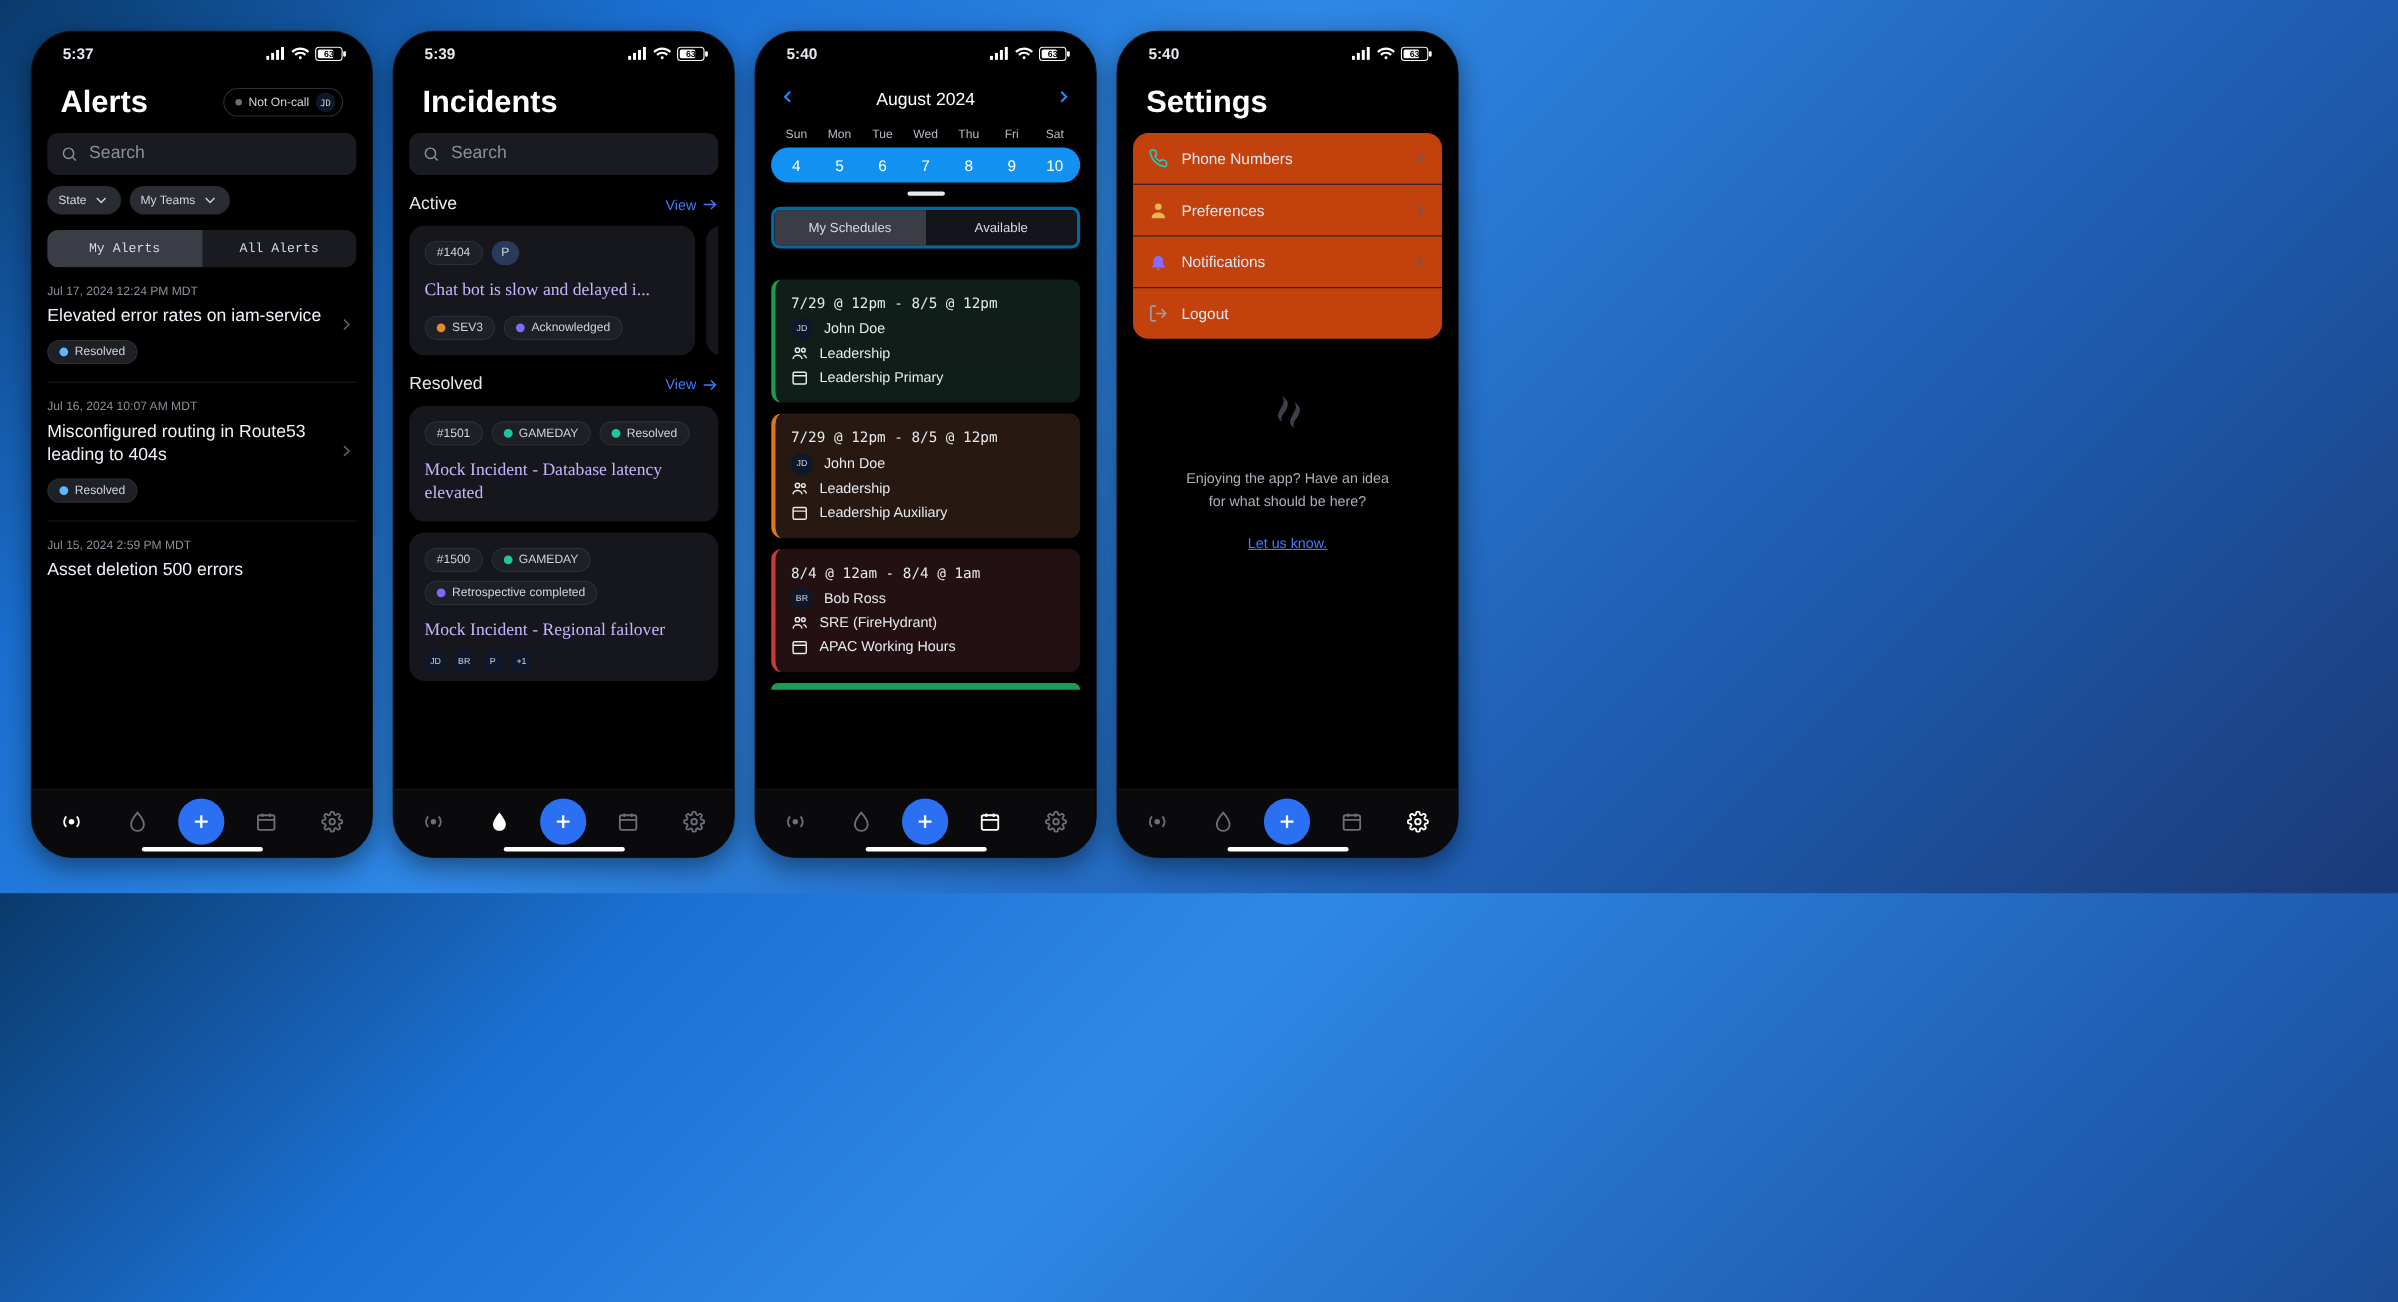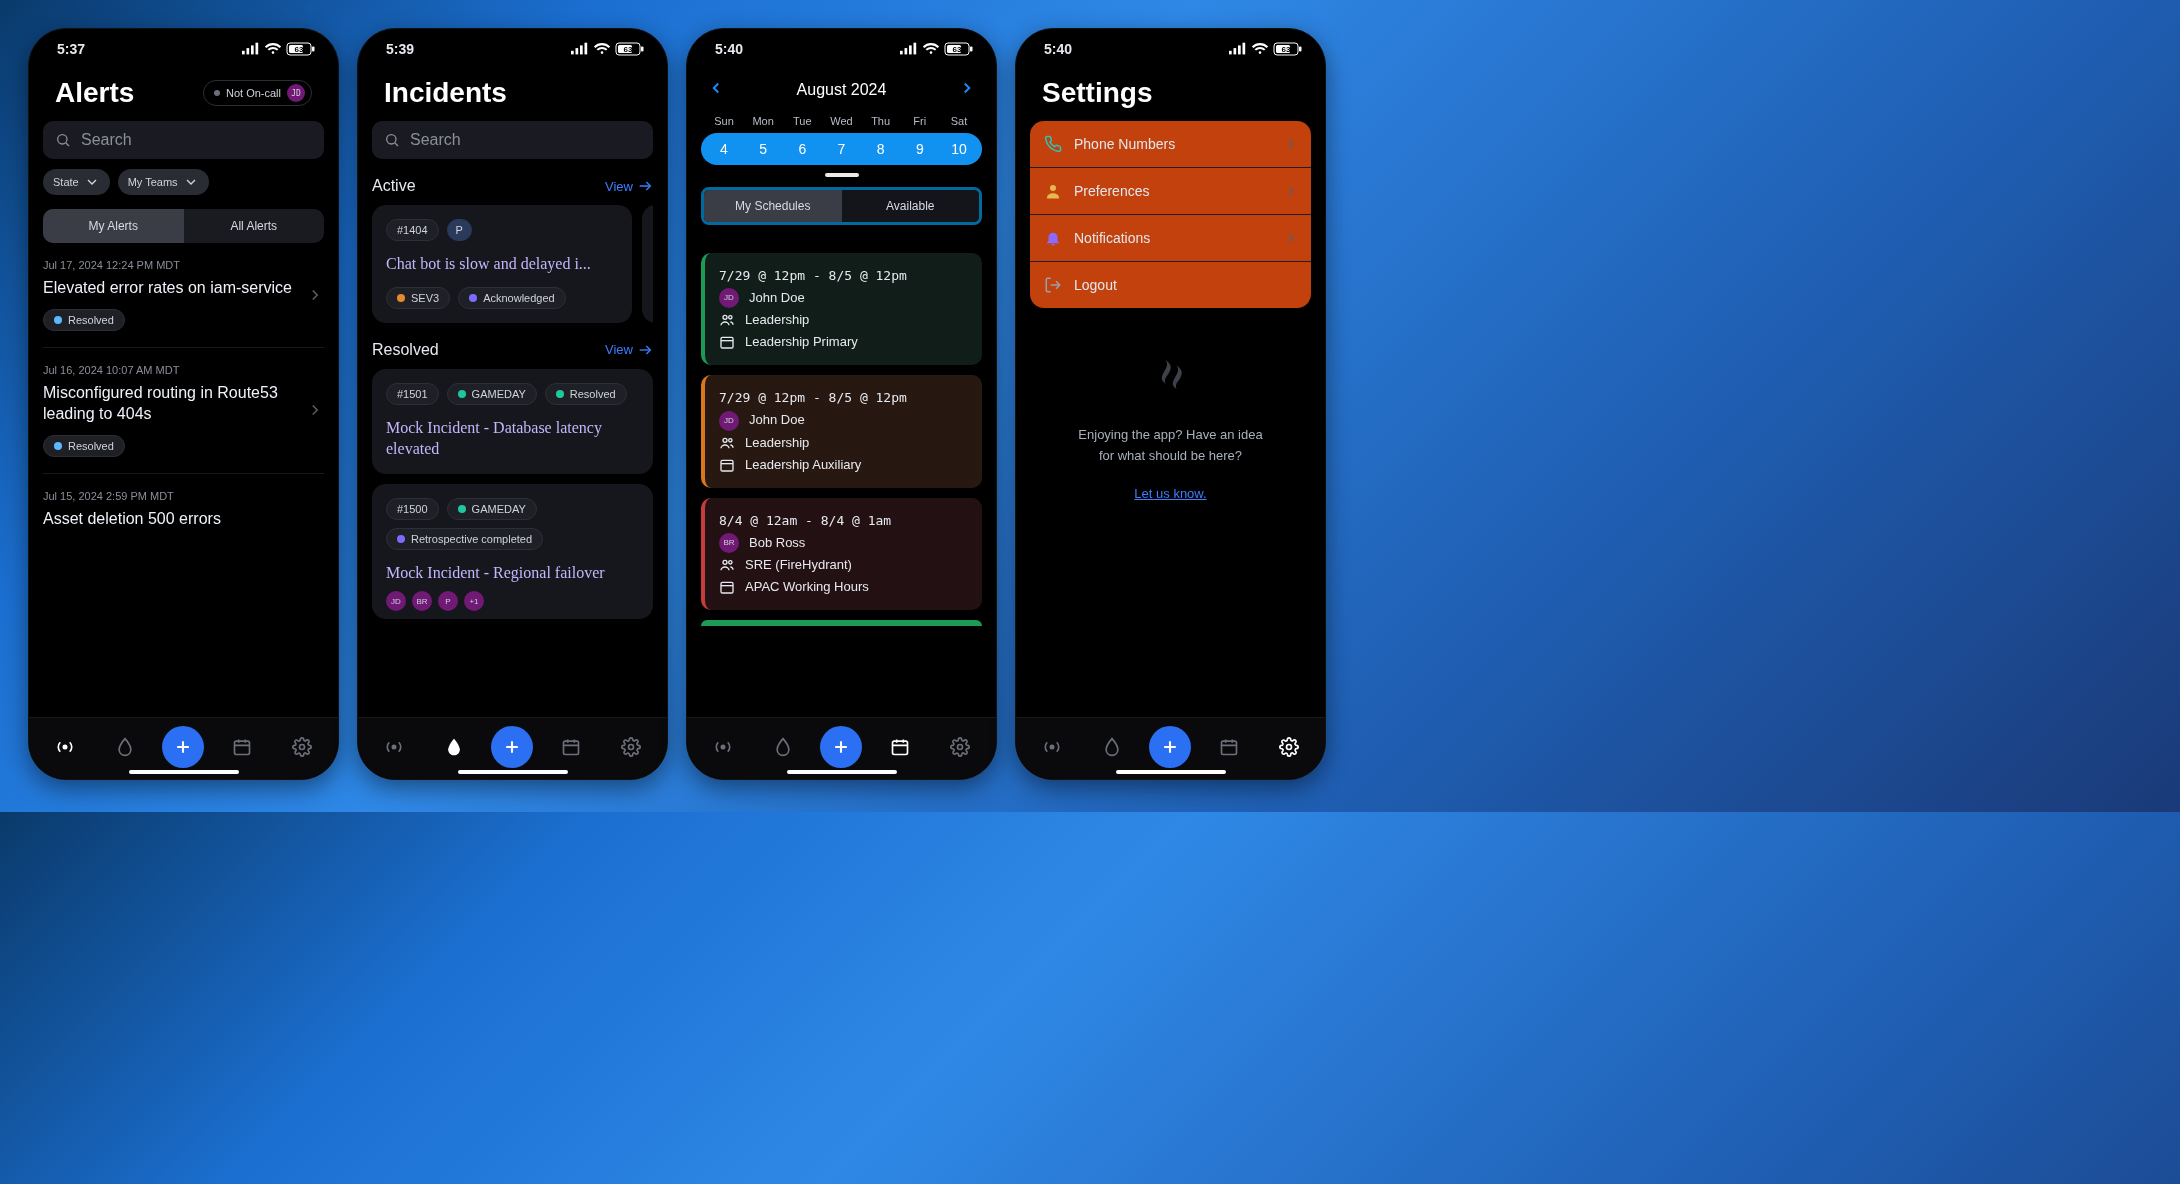"JD" .avatar-mini { background: #701a75 -> #0f172a }
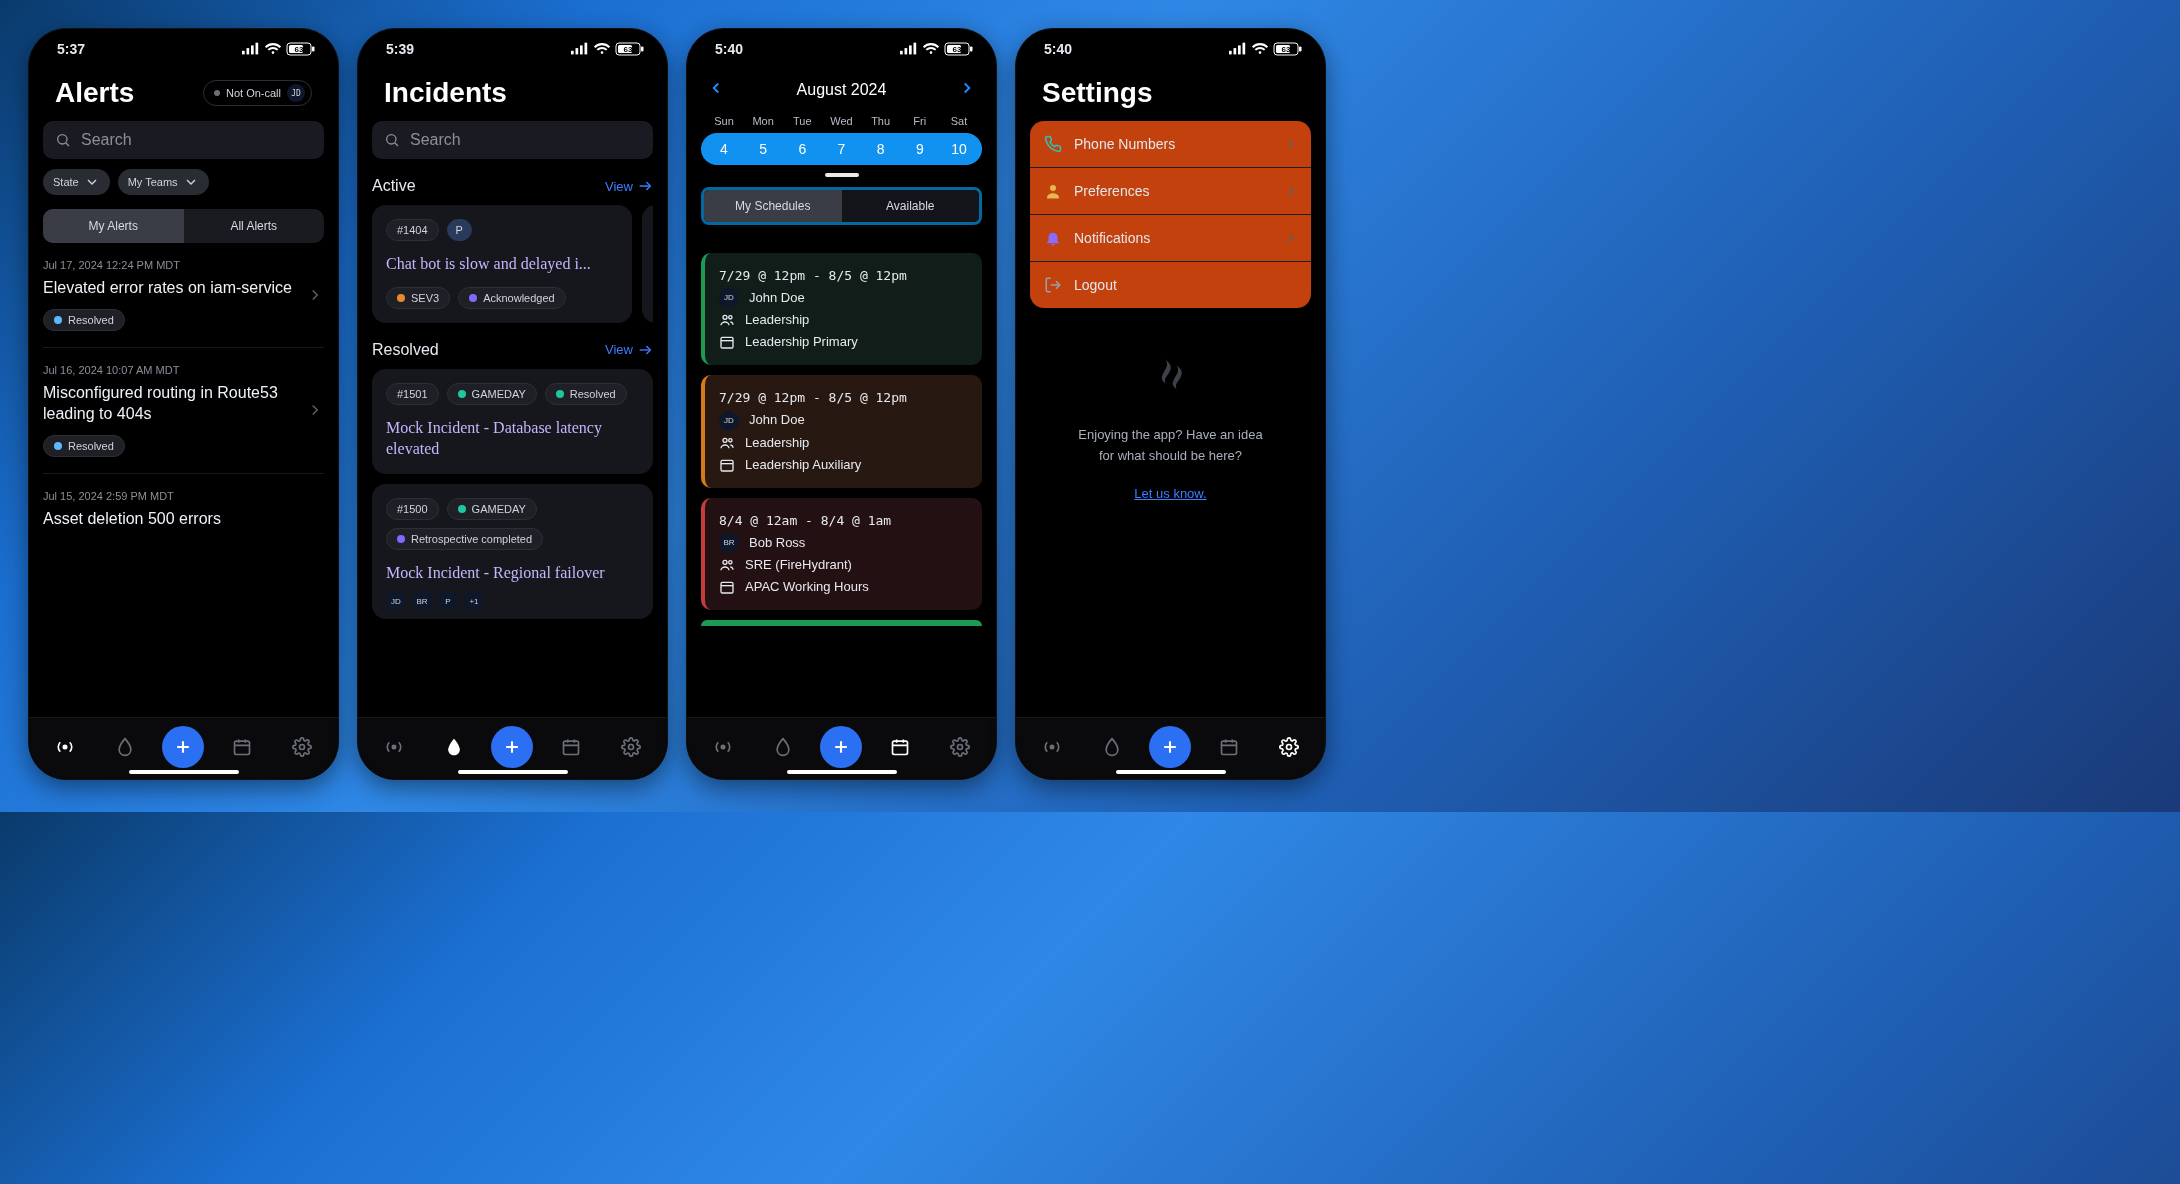"My Alerts" .seg-item { font-family: none -> Liberation Mono, monospace }
